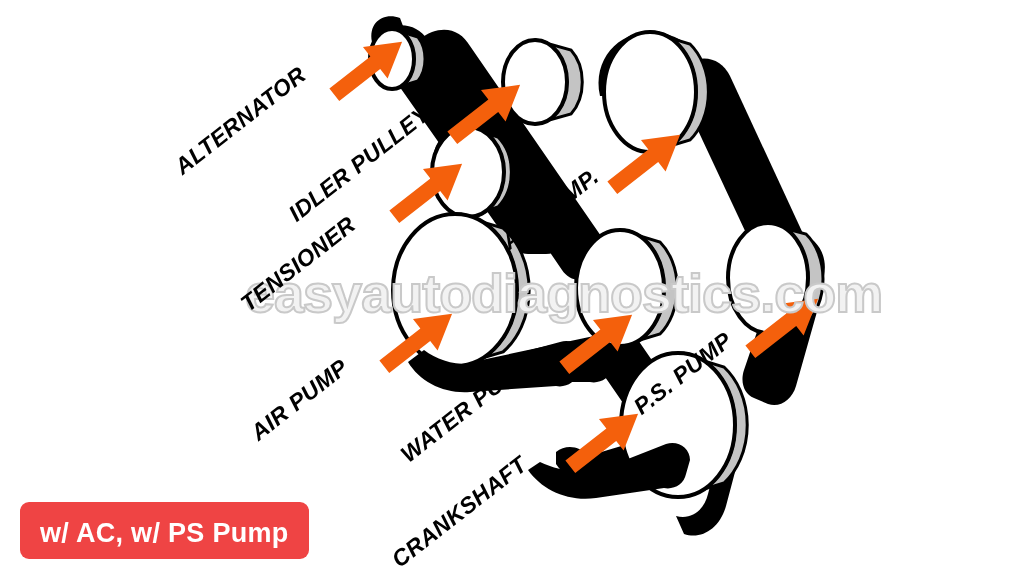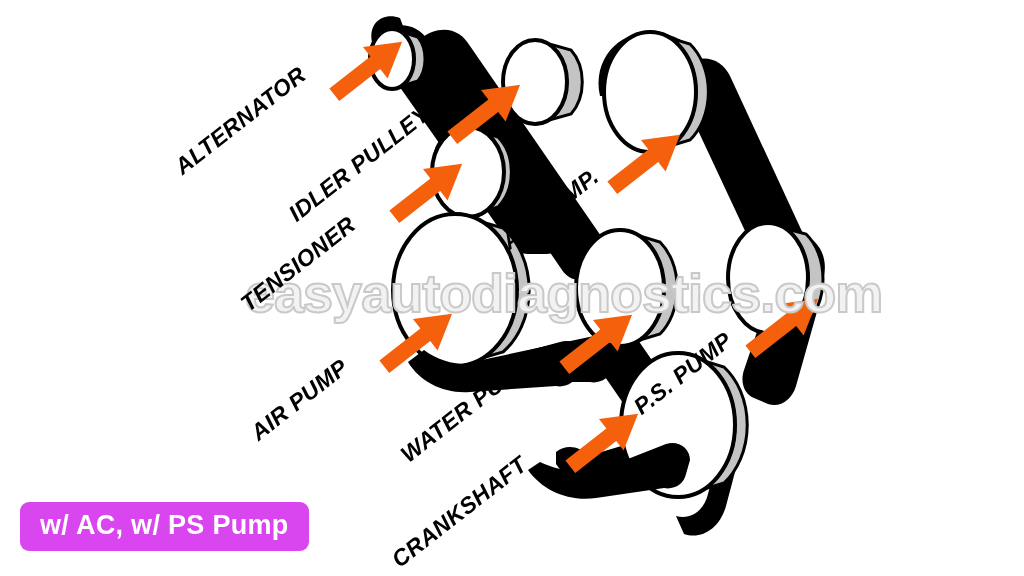"w/ AC, w/ PS Pump" #badge { background: #d946ef -> #ef4444; padding: 10px 20px 12px 20px -> 18px 20px 12px 20px }
